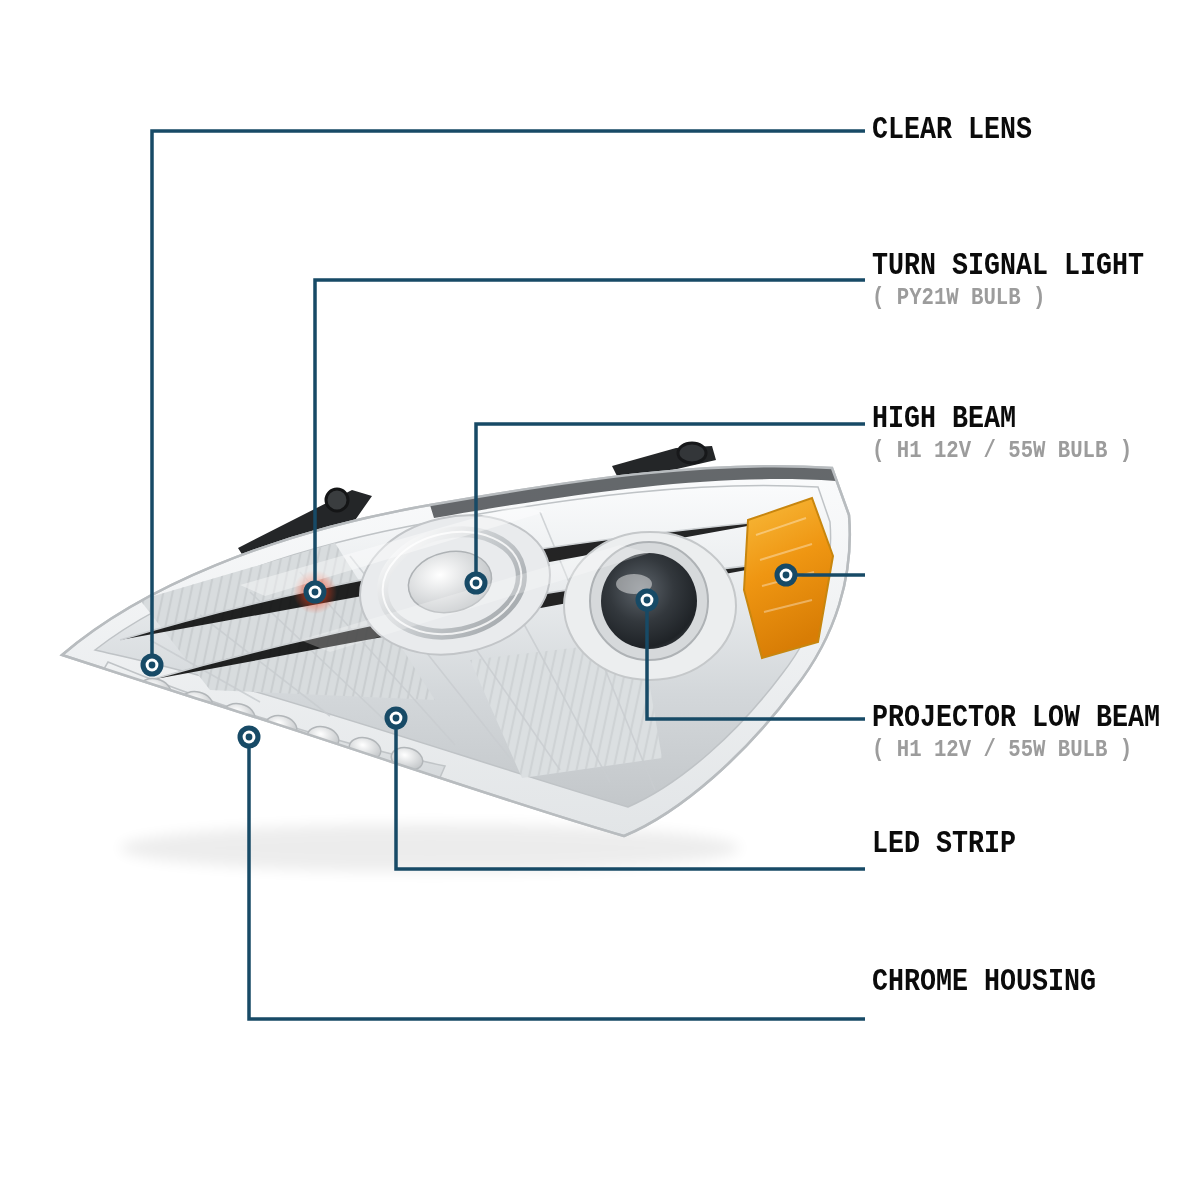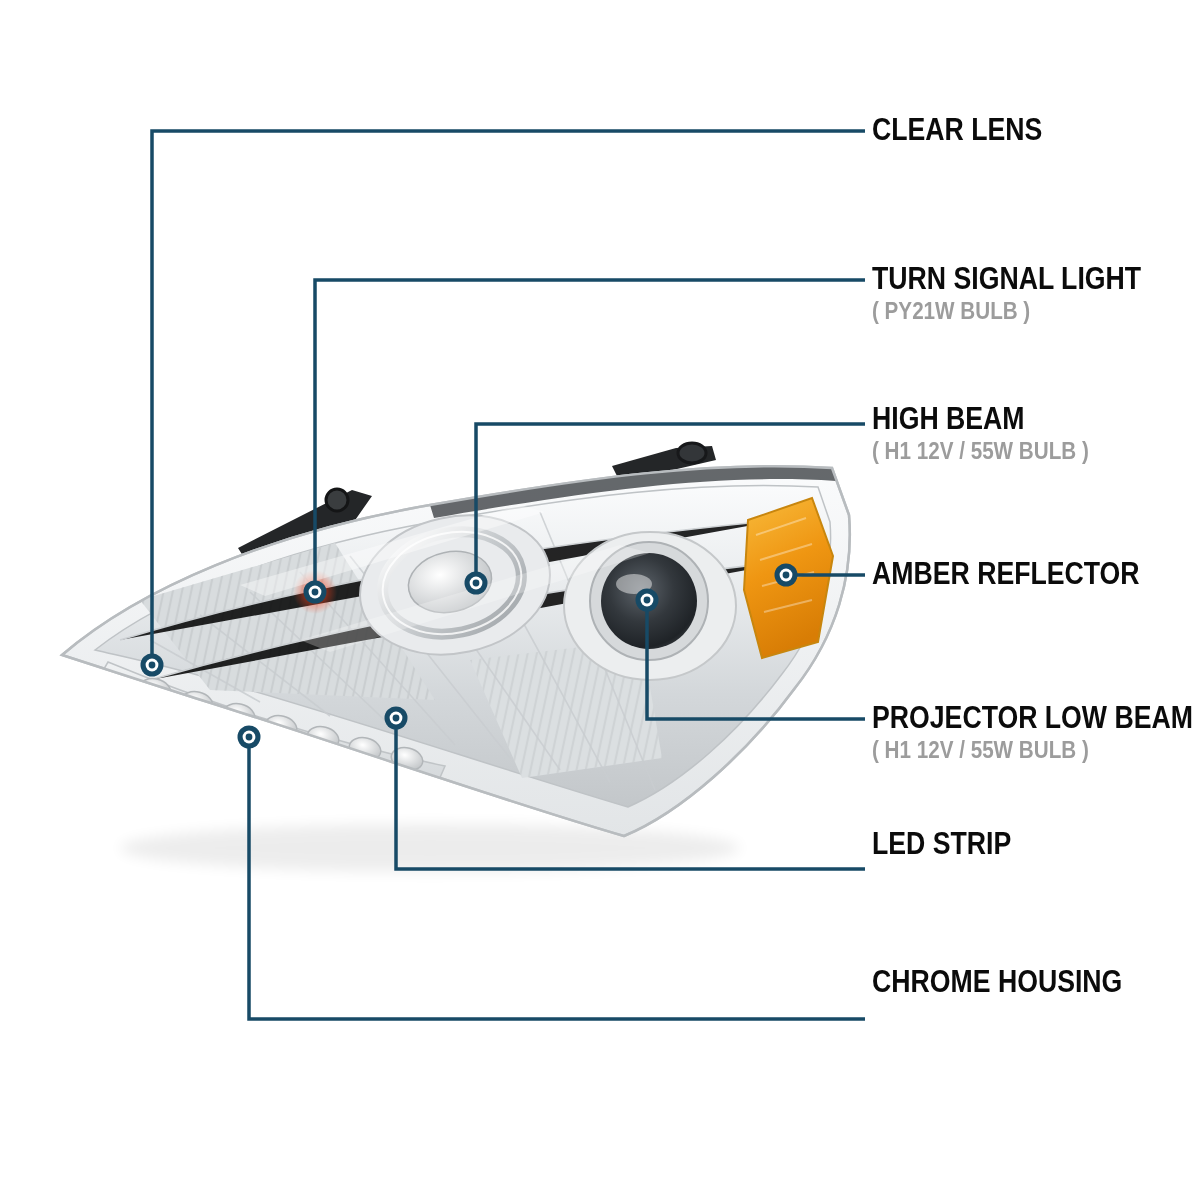"CLEAR LENS" .stage { font-family: Liberation Sans, sans-serif -> Liberation Mono, monospace }
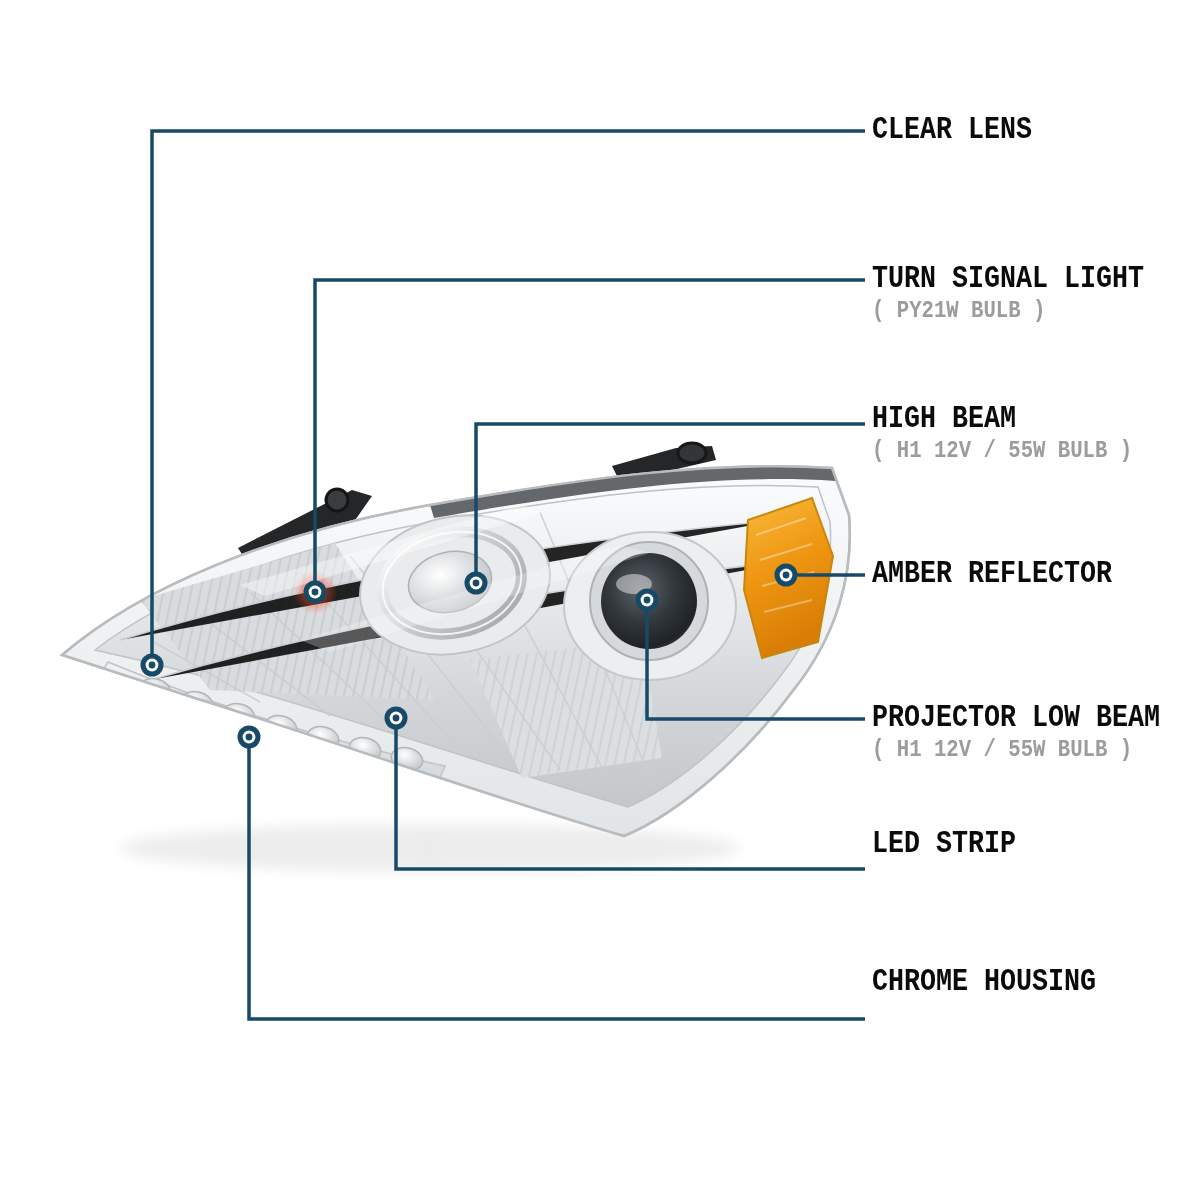"TURN SIGNAL LIGHT" div.callout { top: 263px -> 250px }
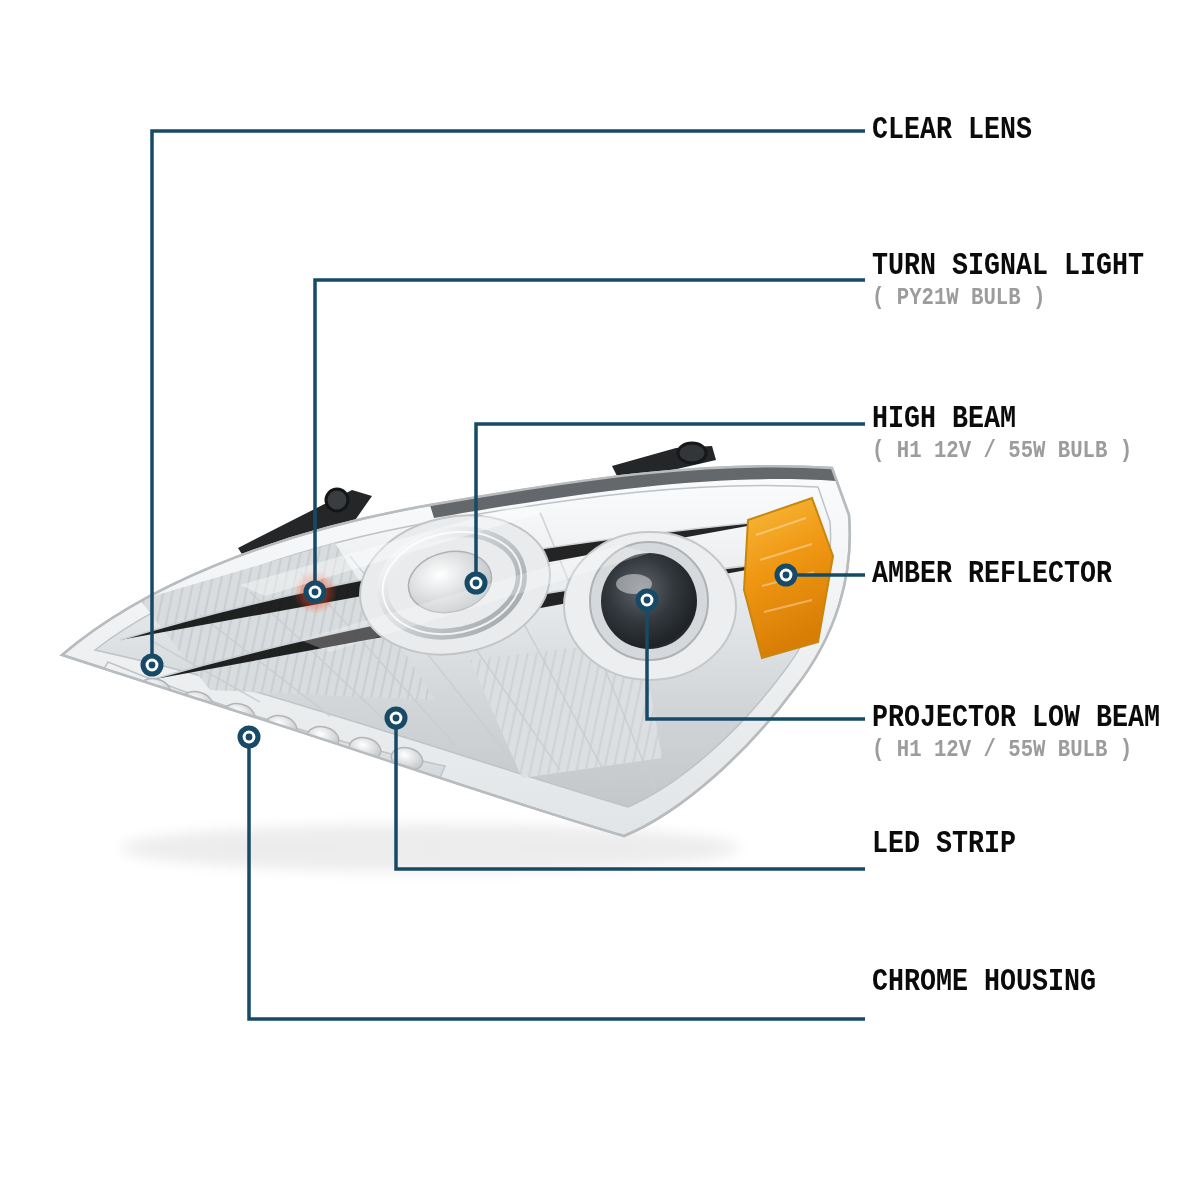"AMBER REFLECTOR" div.callout { html: <div> <div>AMBER REFLECTOR</div> </div> -> none }
